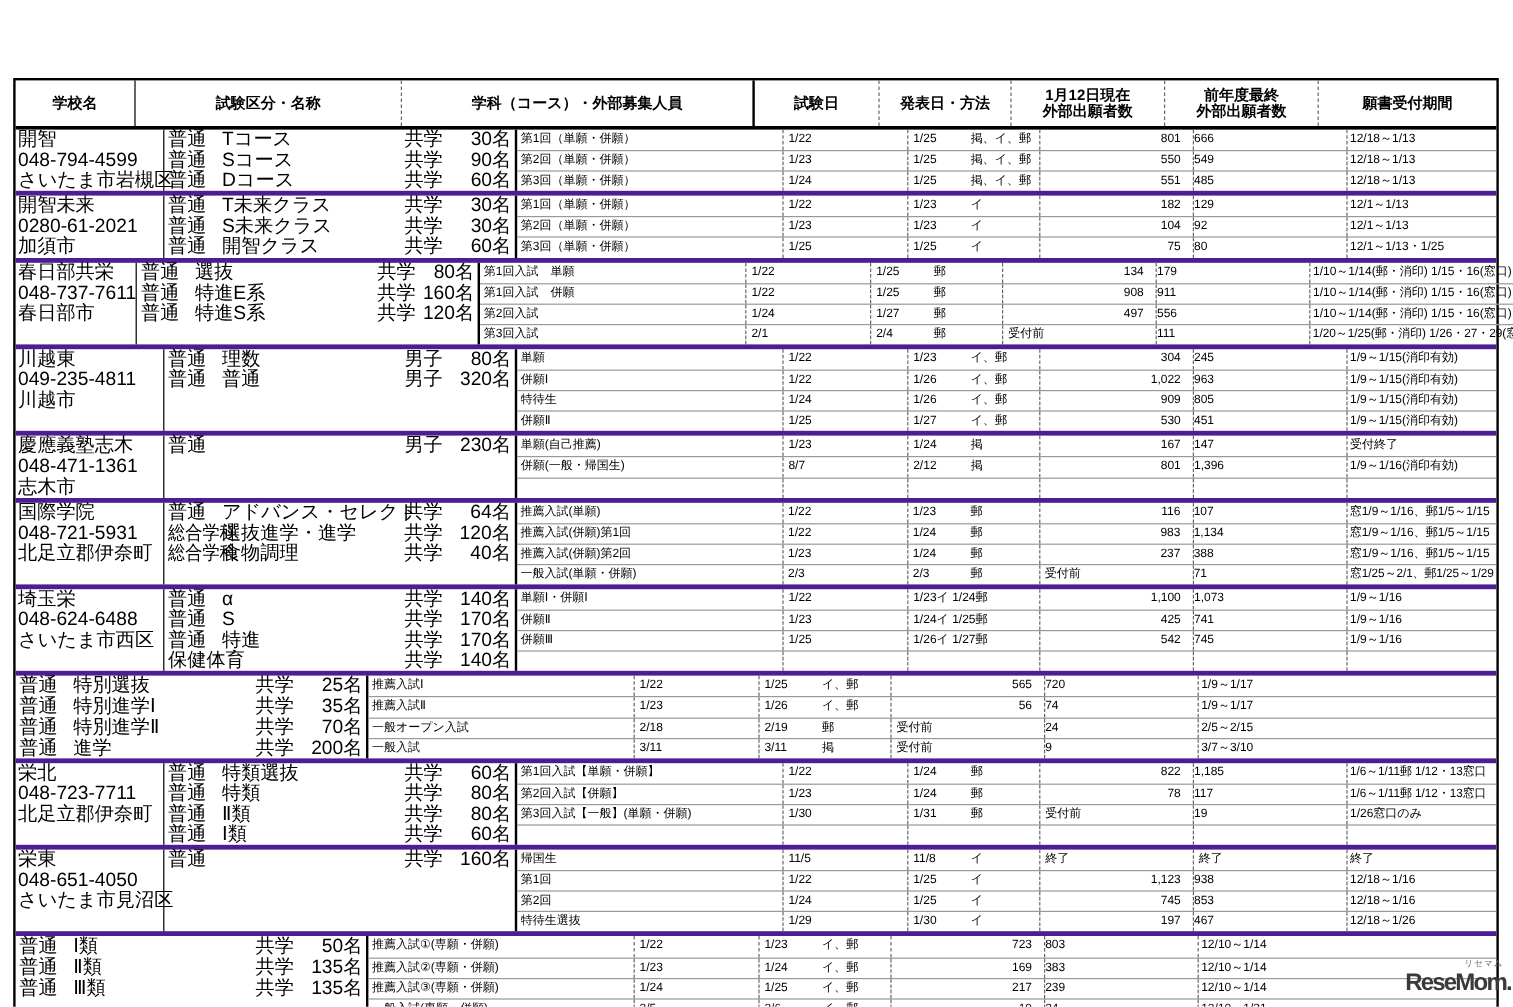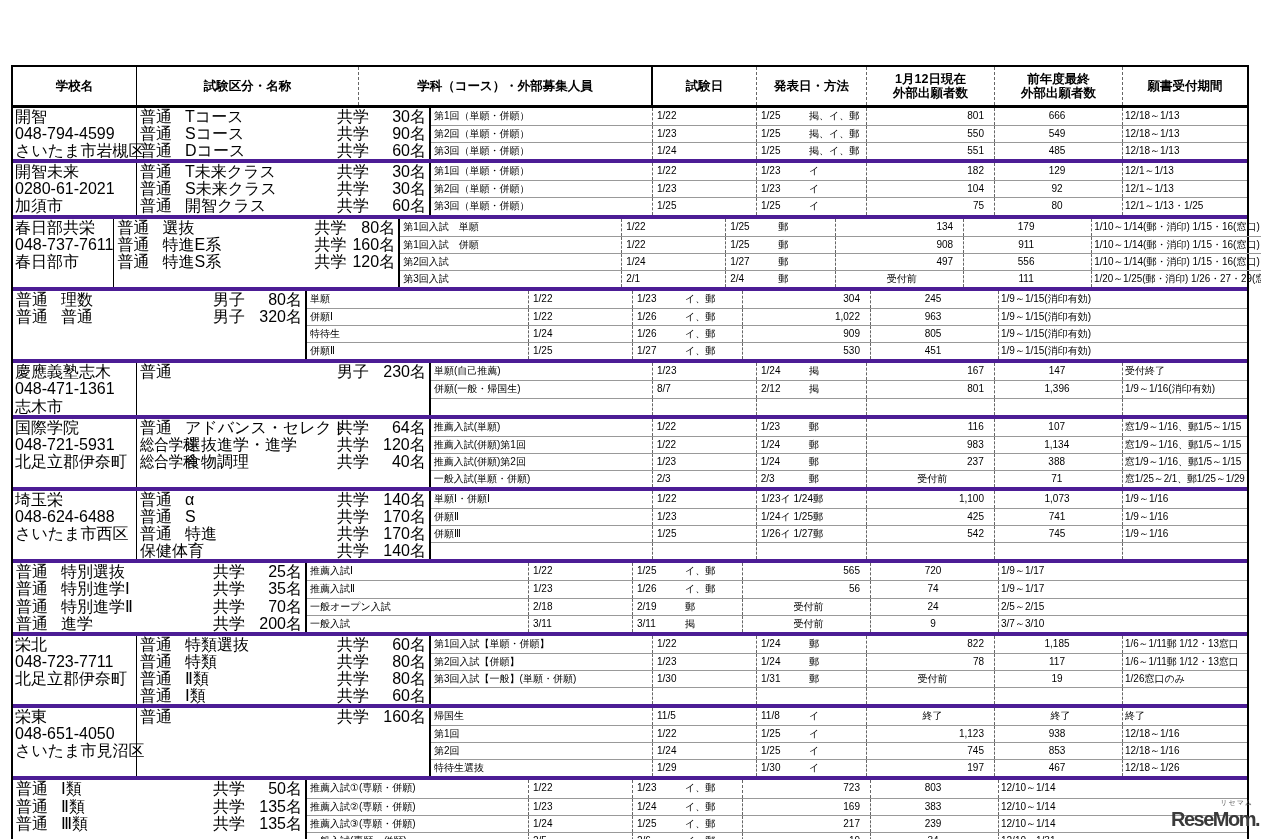"学校名" .h-school { width: 124px -> 100px }
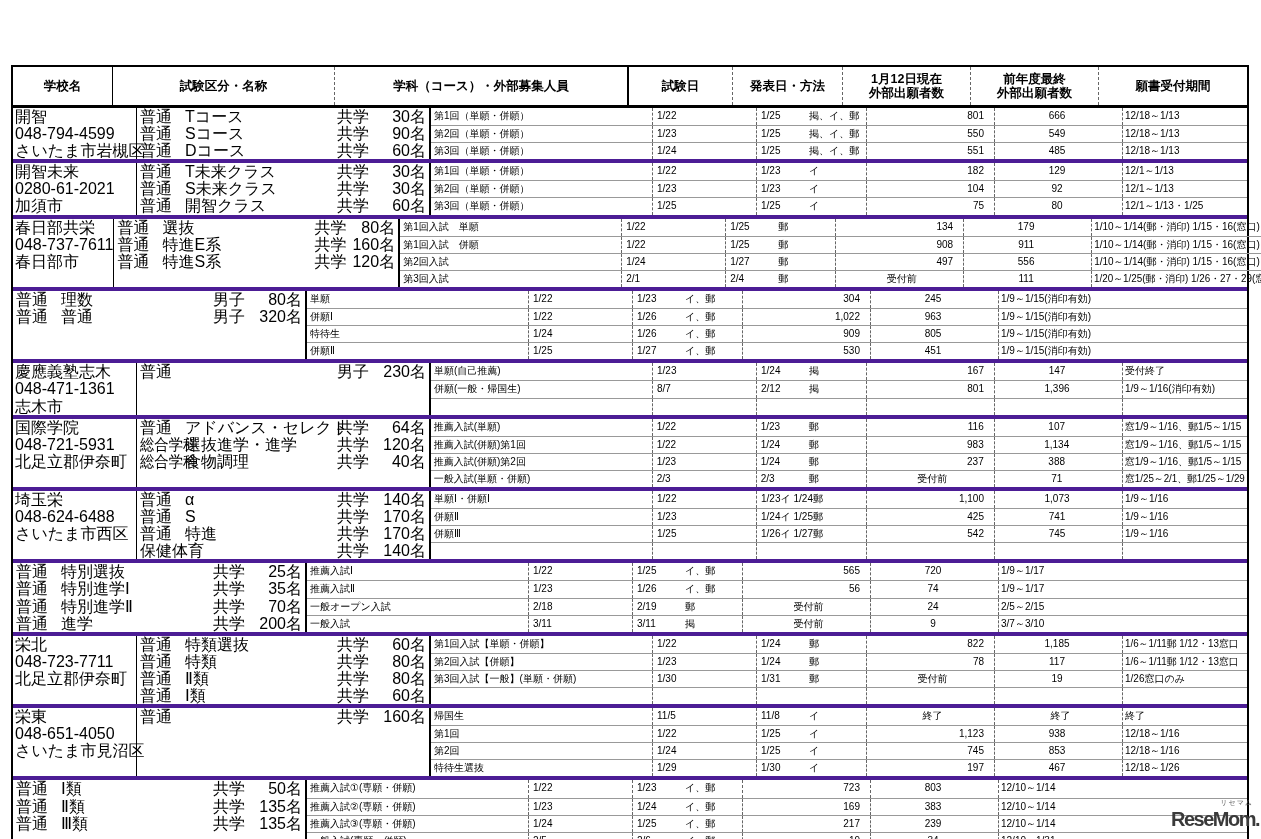"666" .num-r3 { text-align: center -> left }
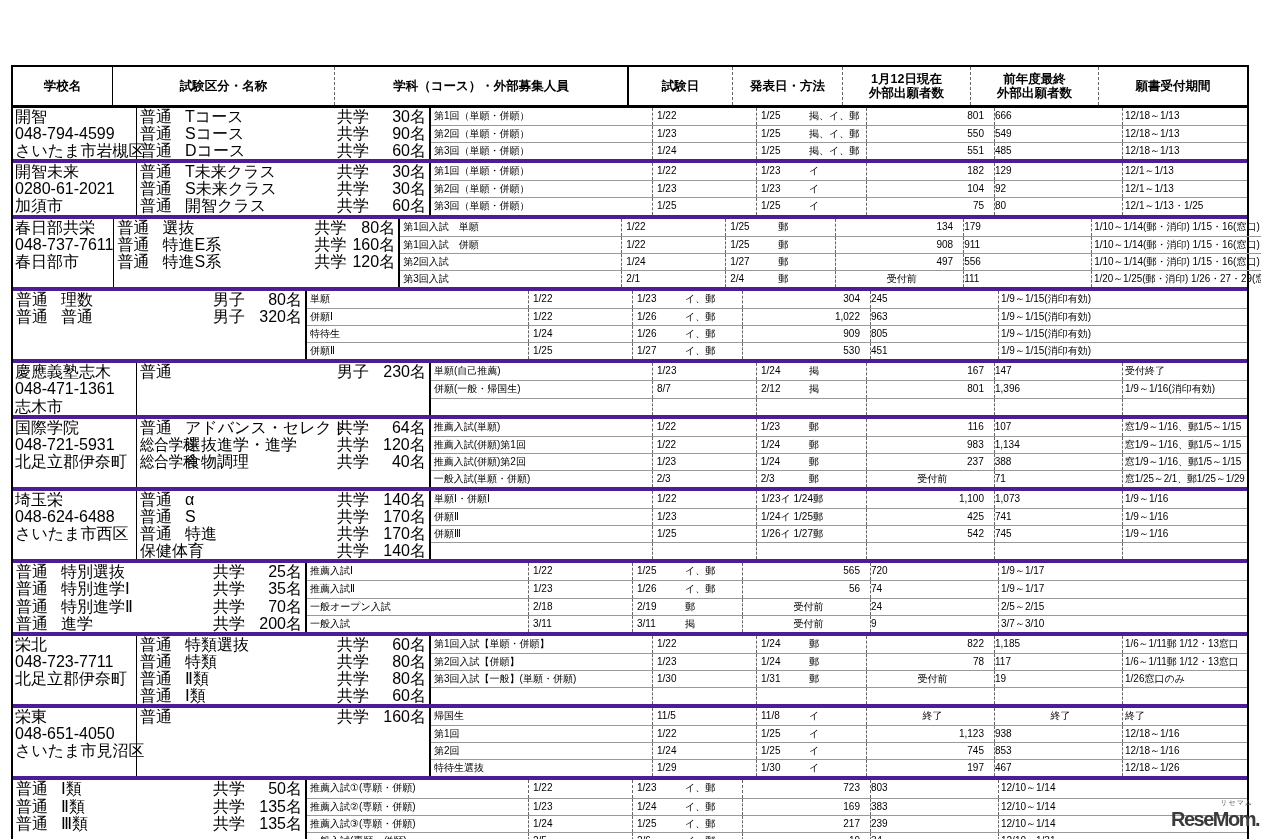"受付前" .stat-l { text-align: center -> left }
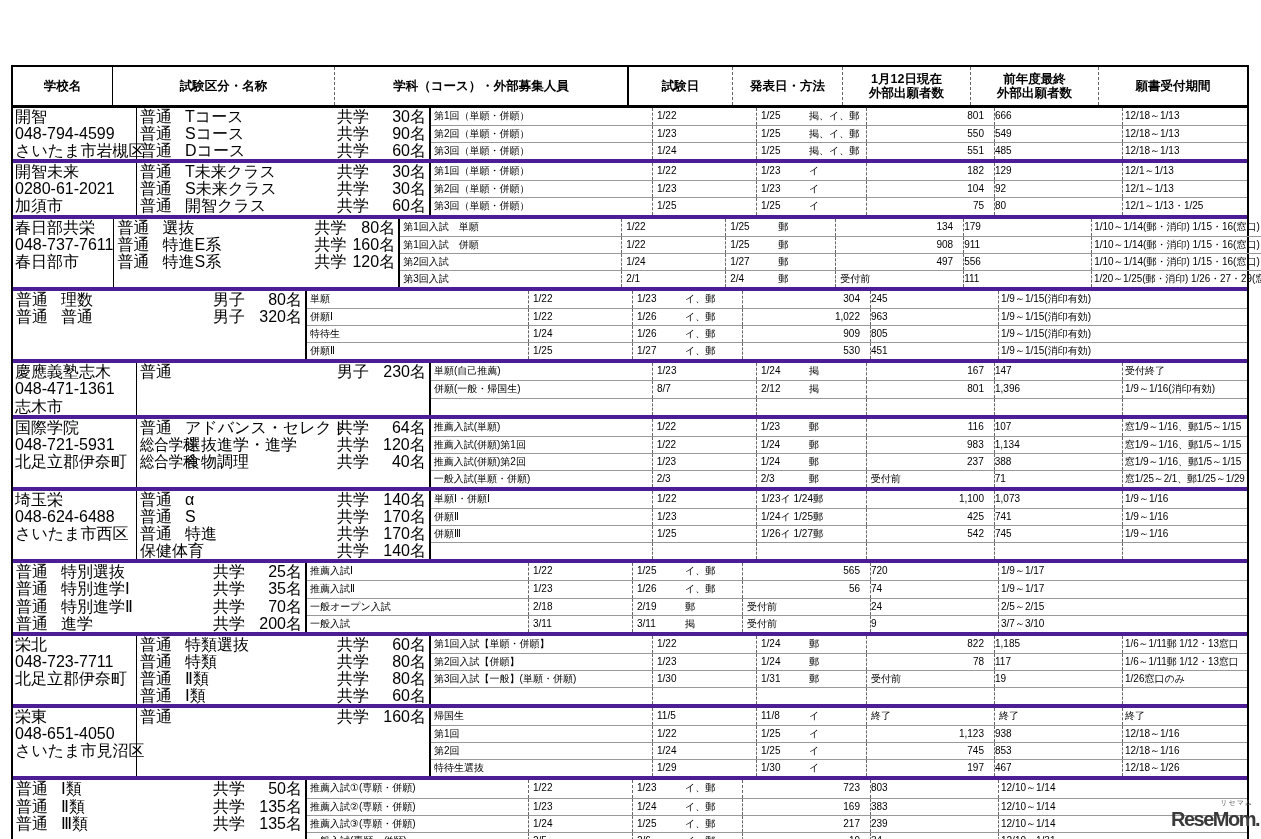"川越東" div.c-school { html: none -> <div> <div>川越東</div> <div>049-235-4811</div> <div>川越市</div> </div> }
